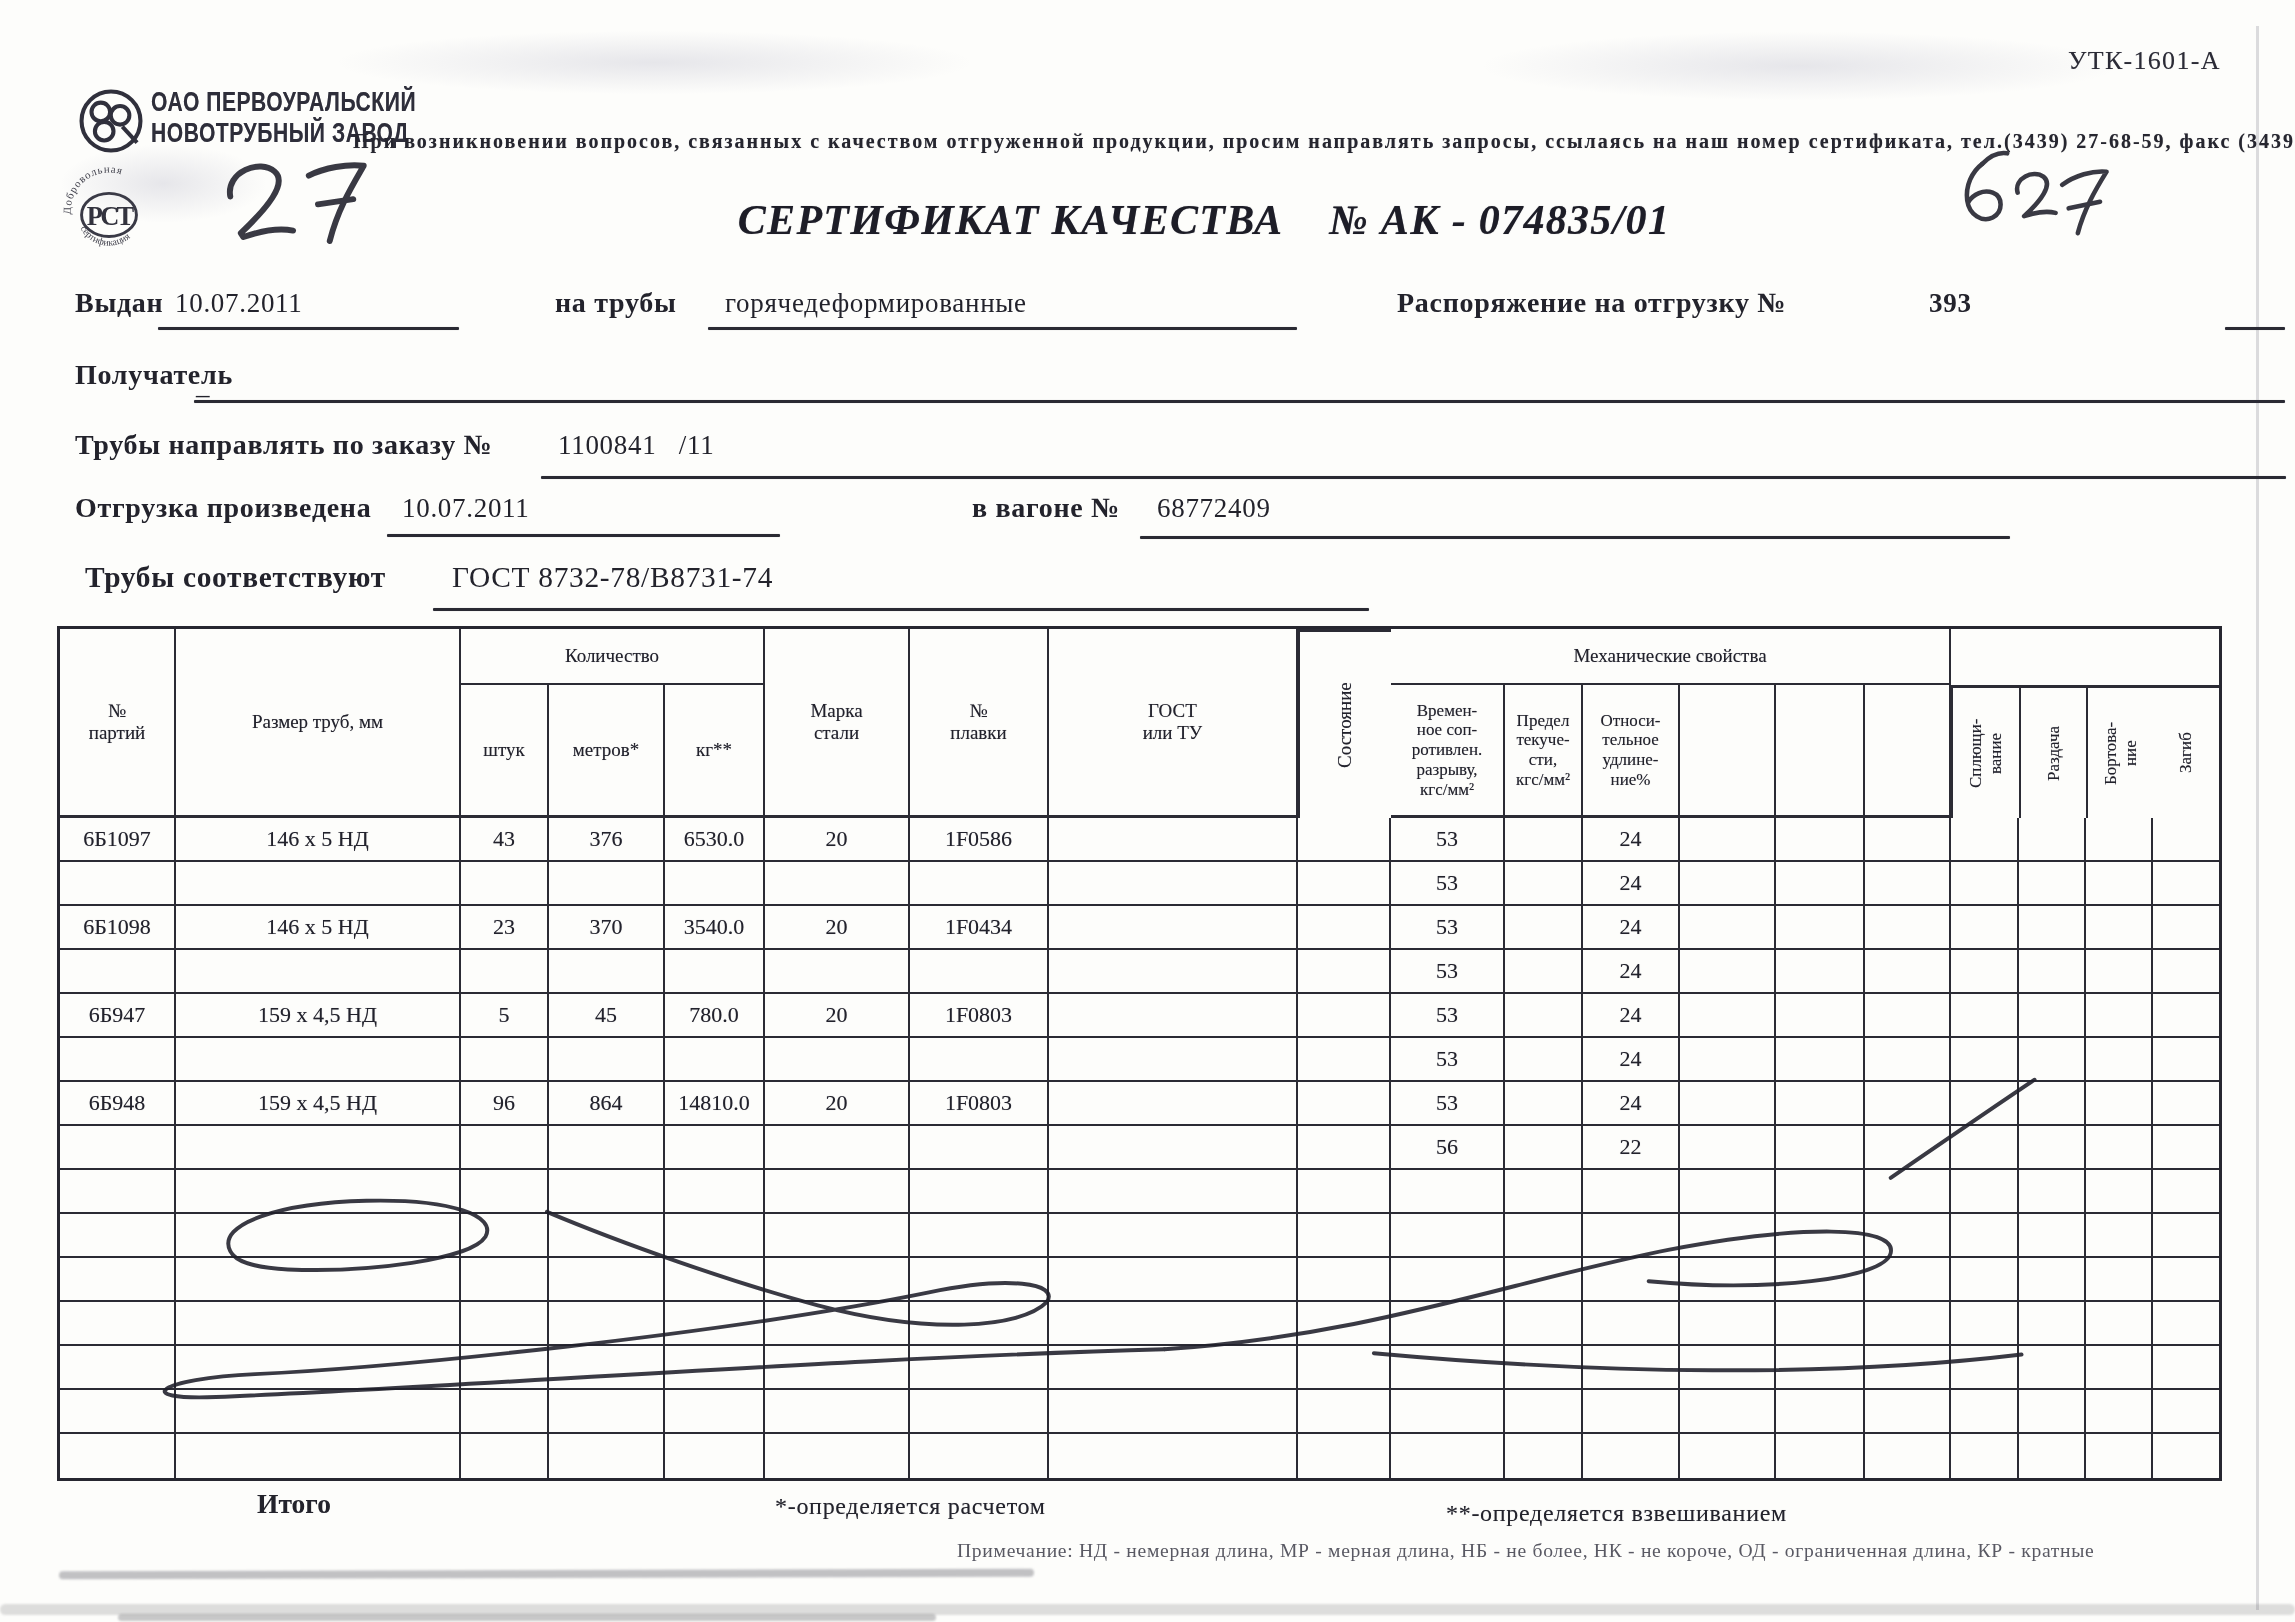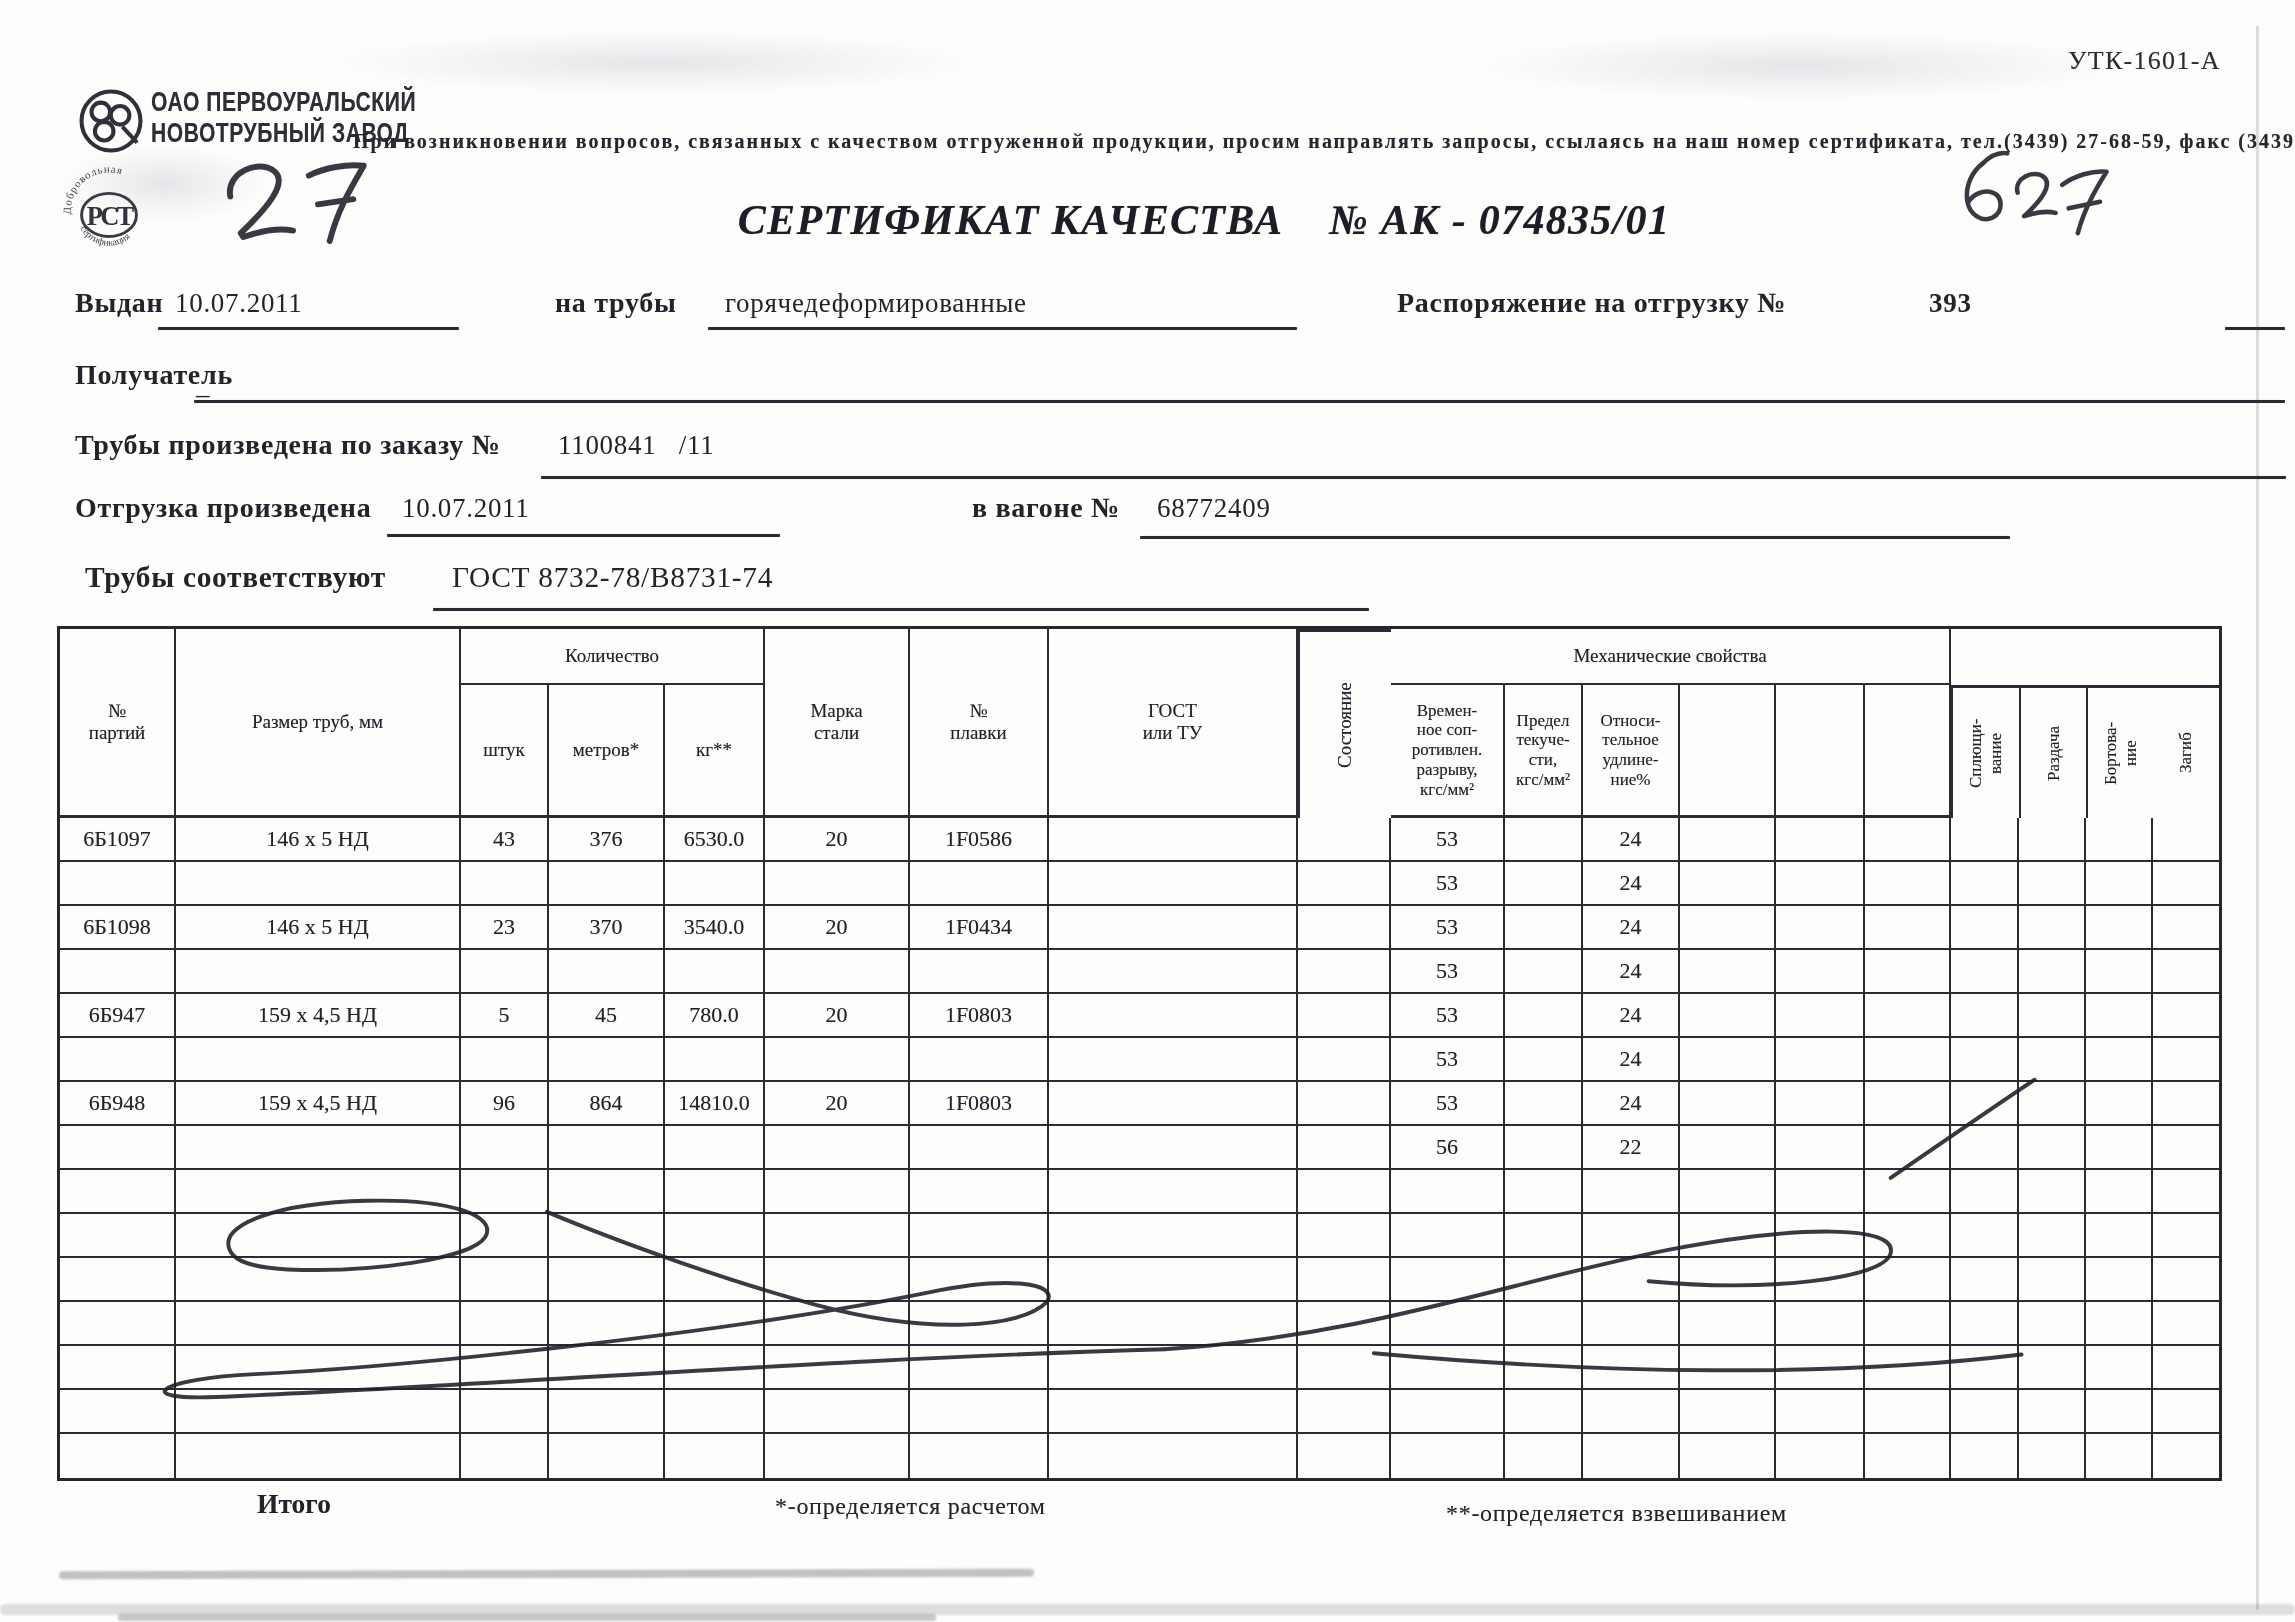"Трубы произведена по заказу №" div.abs { text: произведена -> направлять }
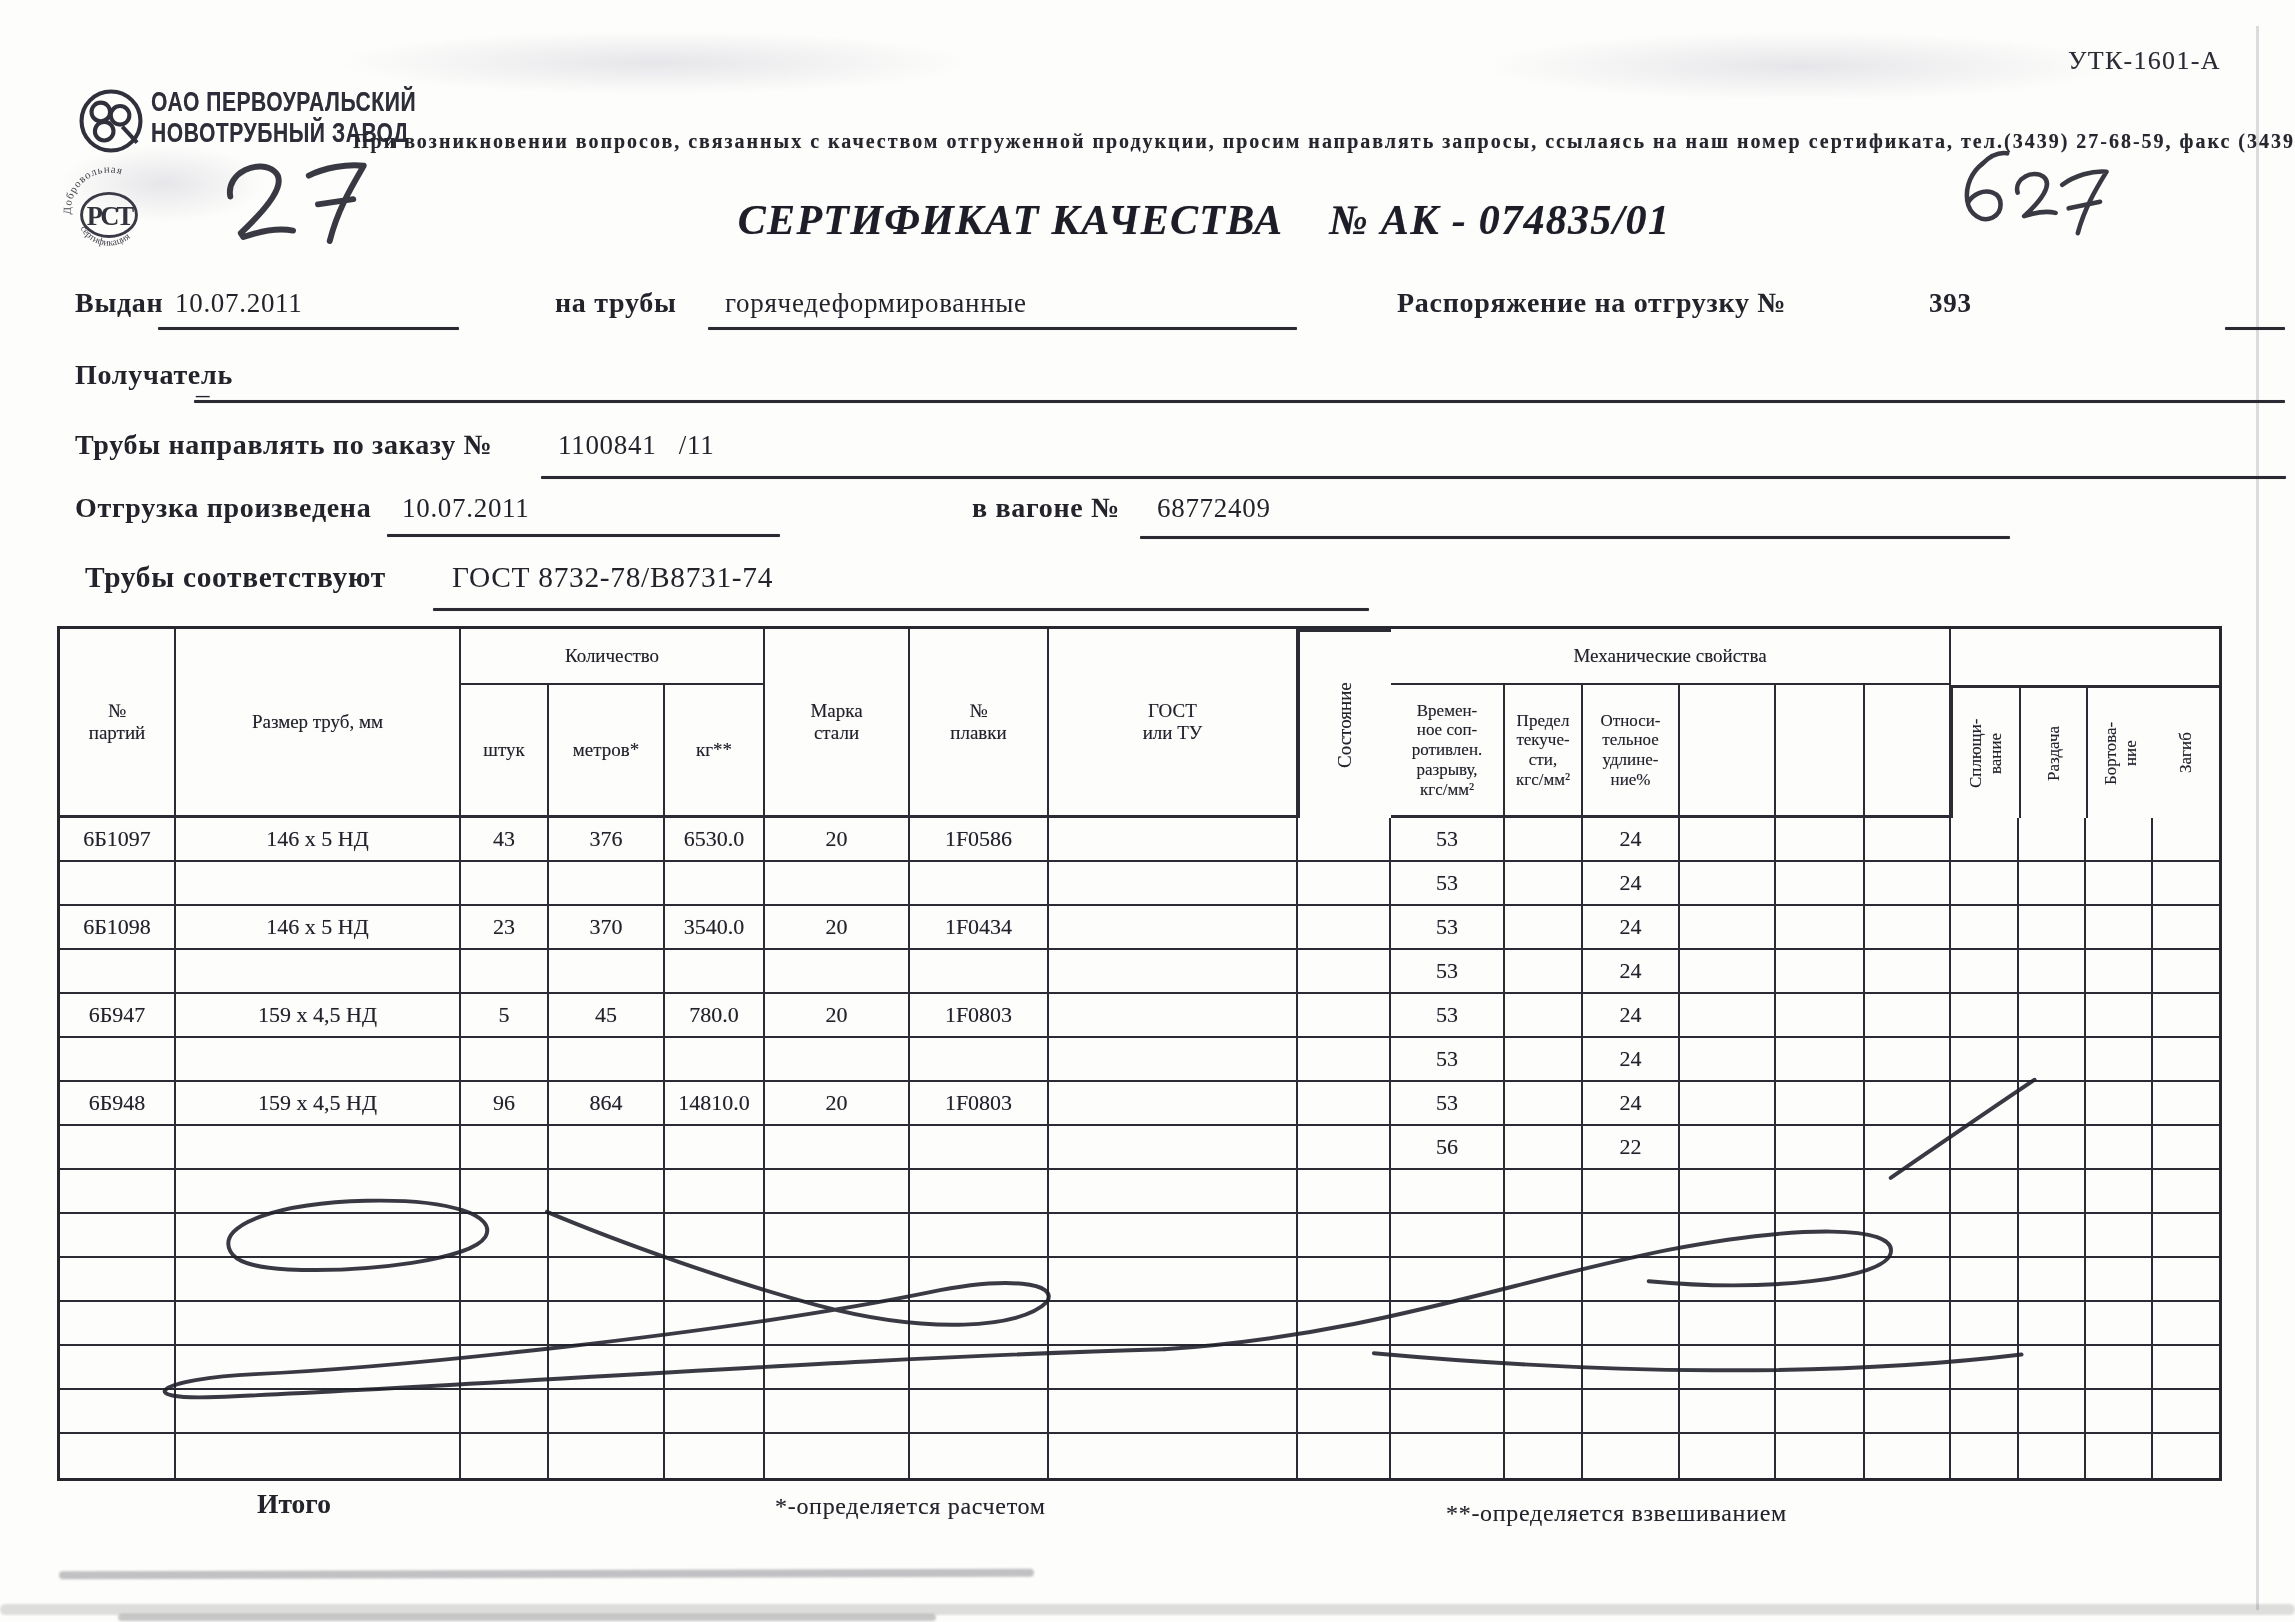"Примечание: НД - немерная длина," div.abs { html: none -> <div>Примечание: НД - немерная длина, МР - мерная длина, НБ - не более, НК - не короче, ОД - ограниченная длина, КР - кратные</div> }
